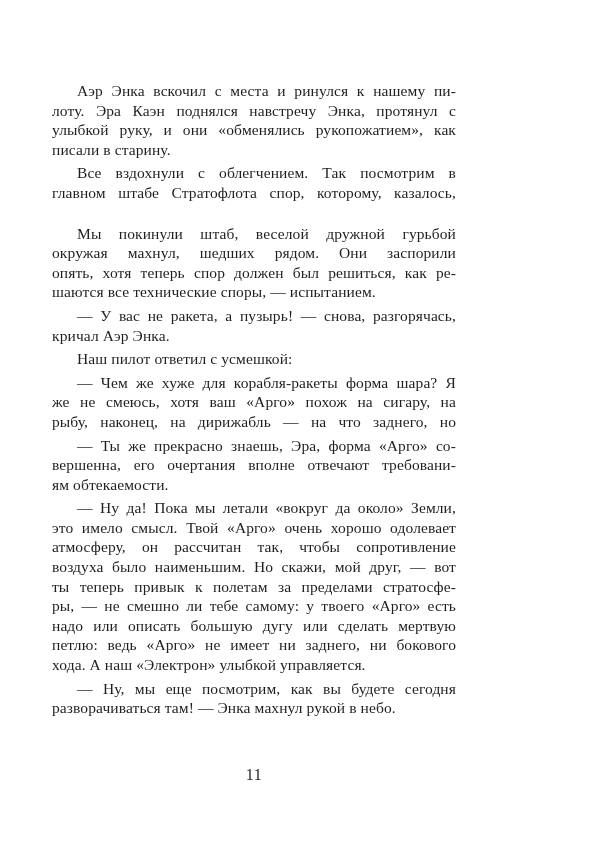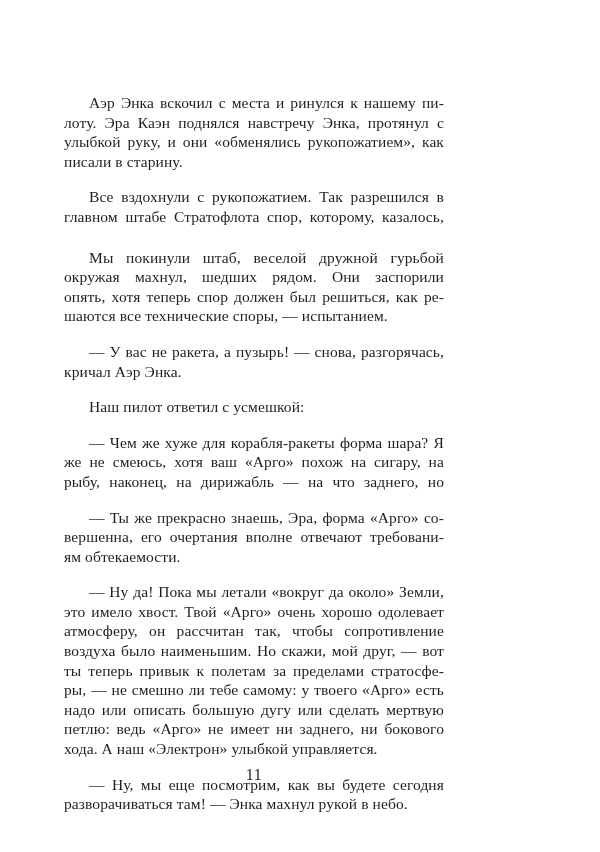"Аэр Энка вскочил с места" .paragraph { margin: 16px -> 4px }
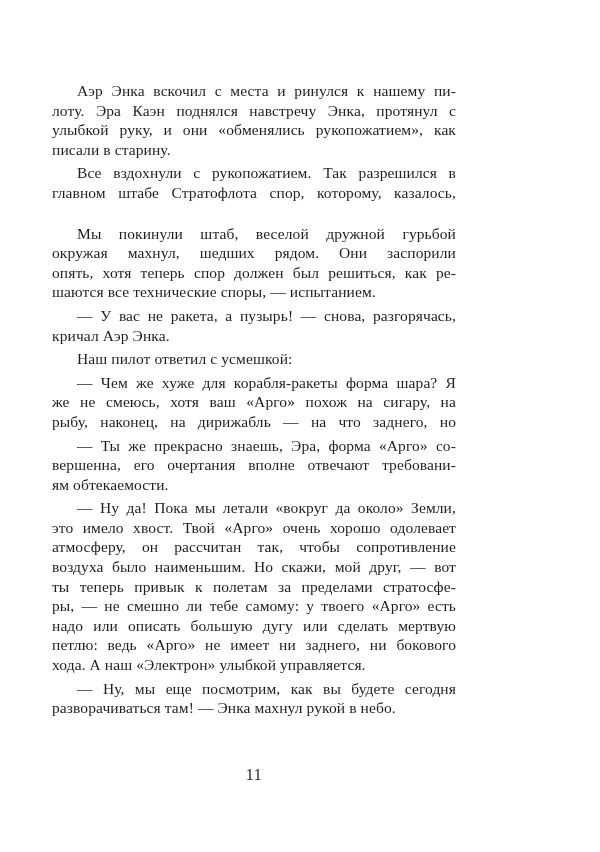"Все вздохнули с рукопожатием. Так" div.line { text: рукопожатием. Так разрешился -> облегчением. Так посмотрим }
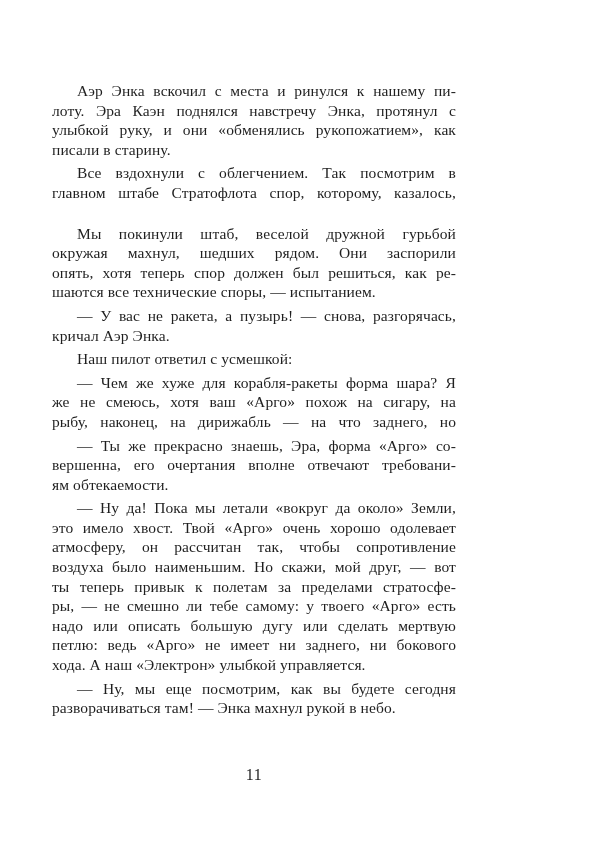"это имело хвост. Твой «Арго»" div.line { text: хвост -> смысл }
